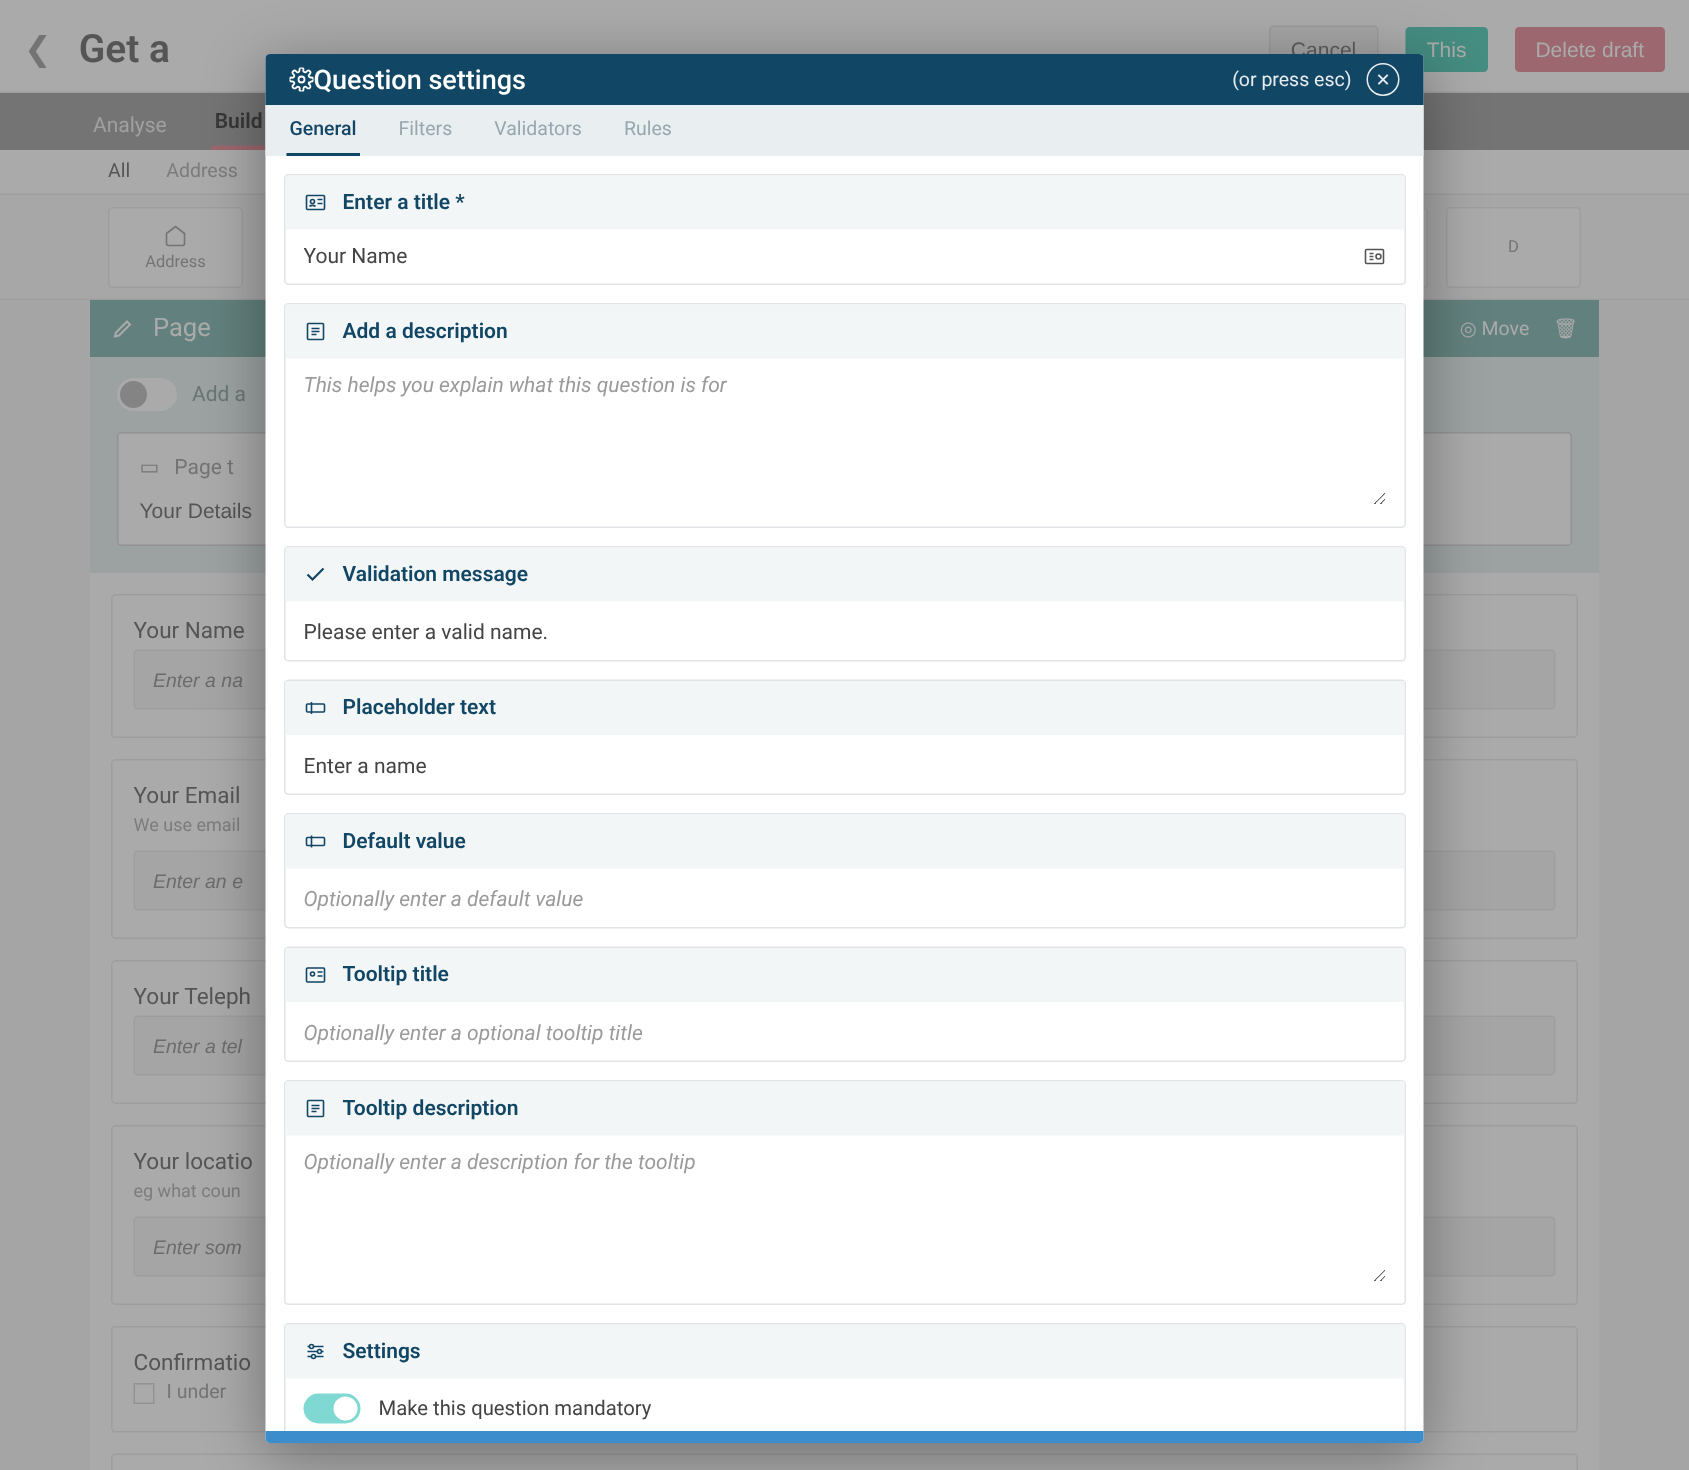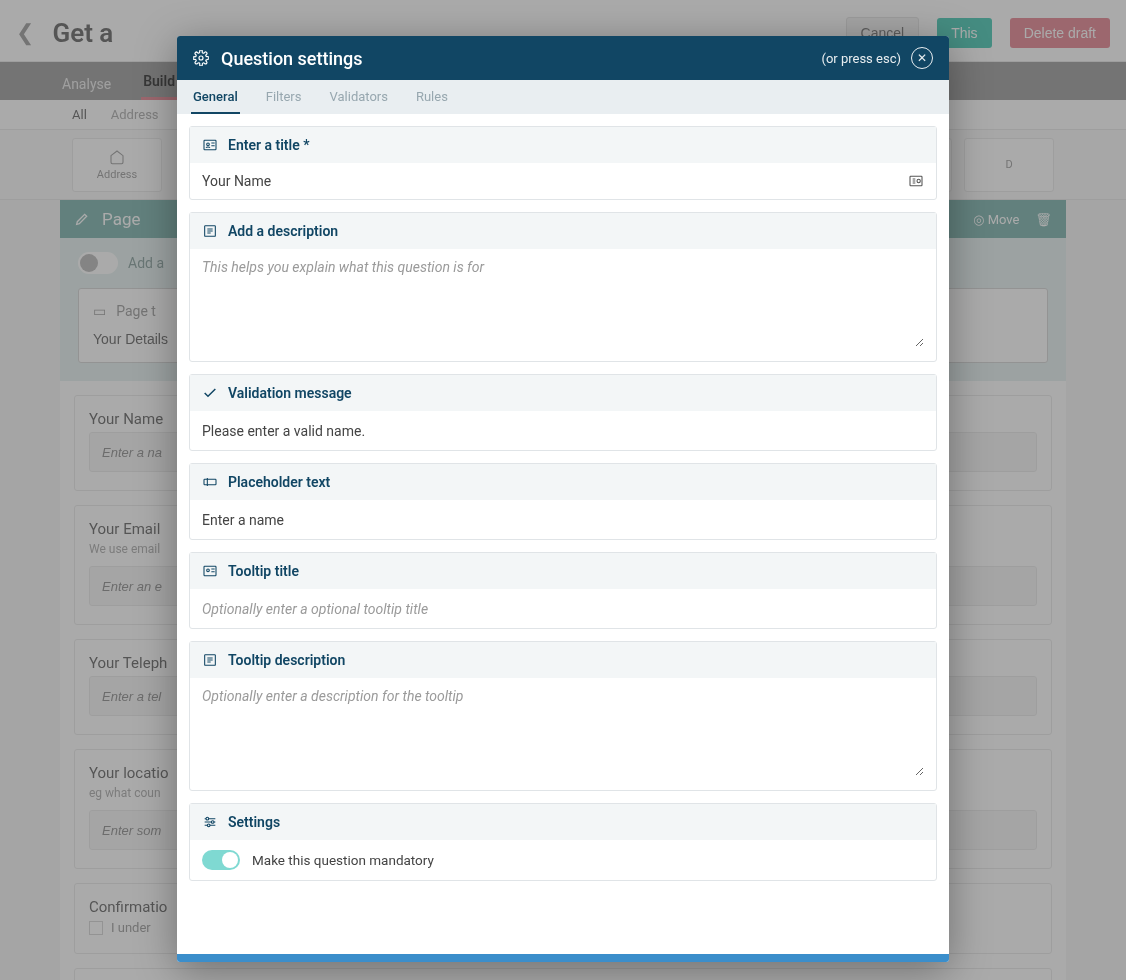"Question settings" .modal-head { gap: 12px -> none; height: 44px -> 34px }
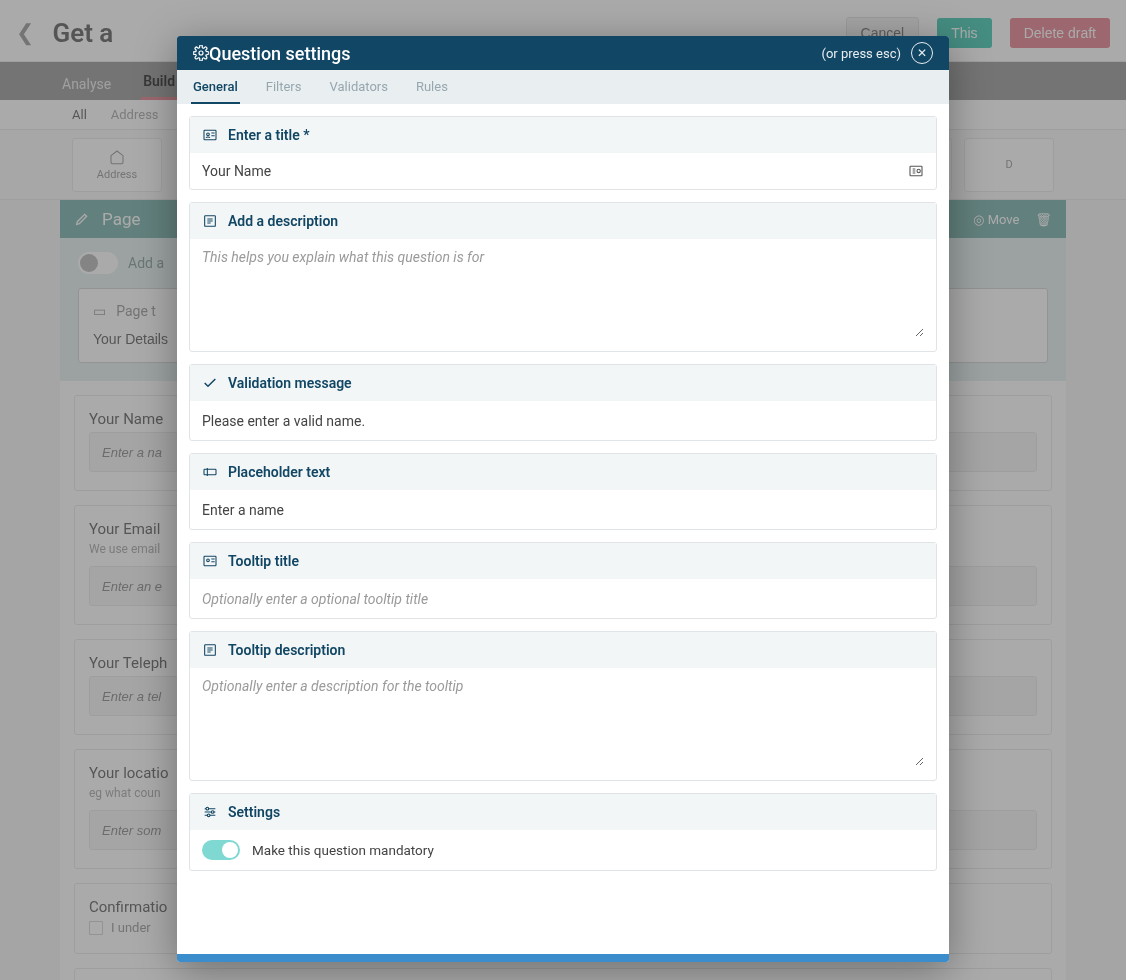"Default value" div.section { html: none -> <div> <div> <svg> <rect></rect> <path></path> </svg> <span>Default value</span> </div> <div> <input> </div> </div> }
